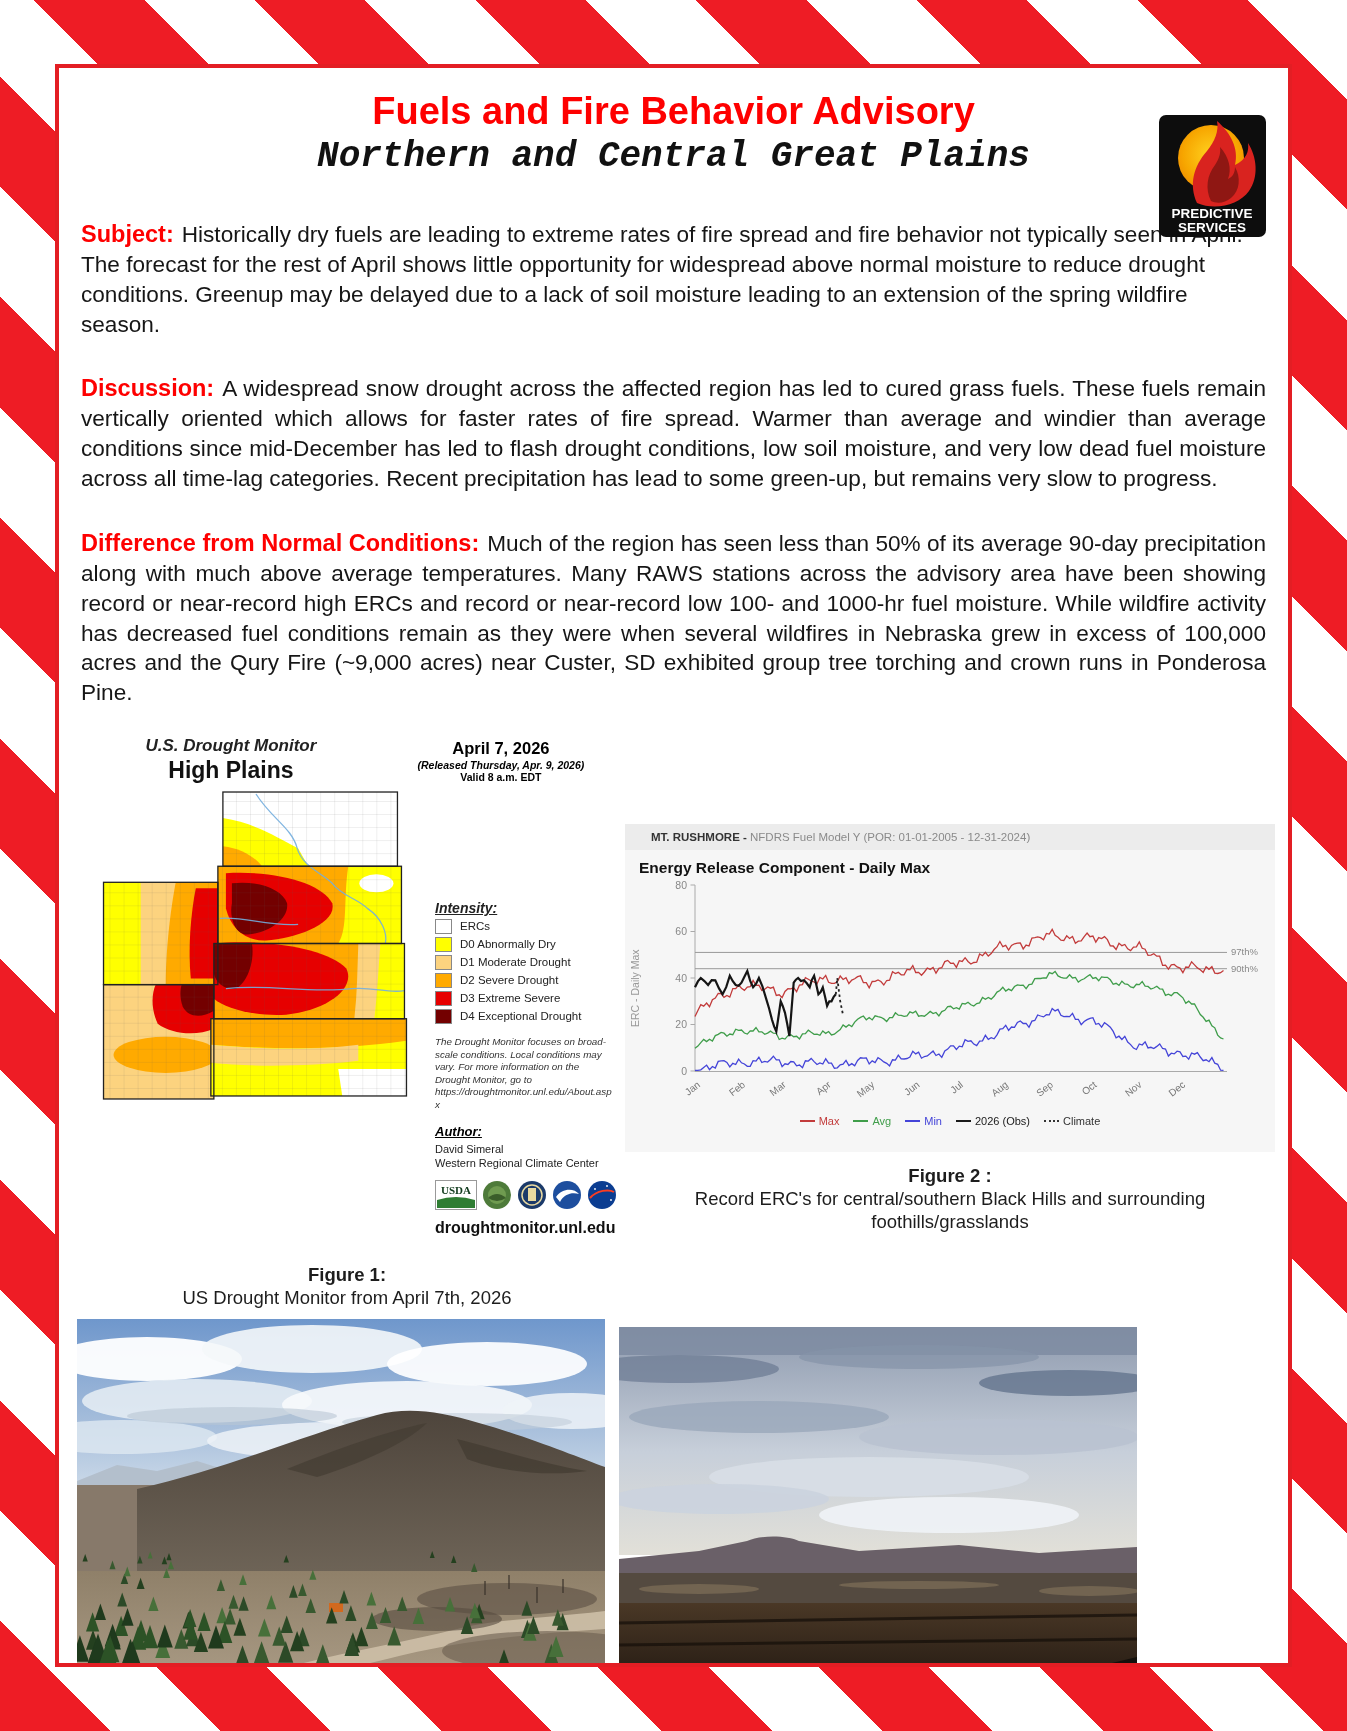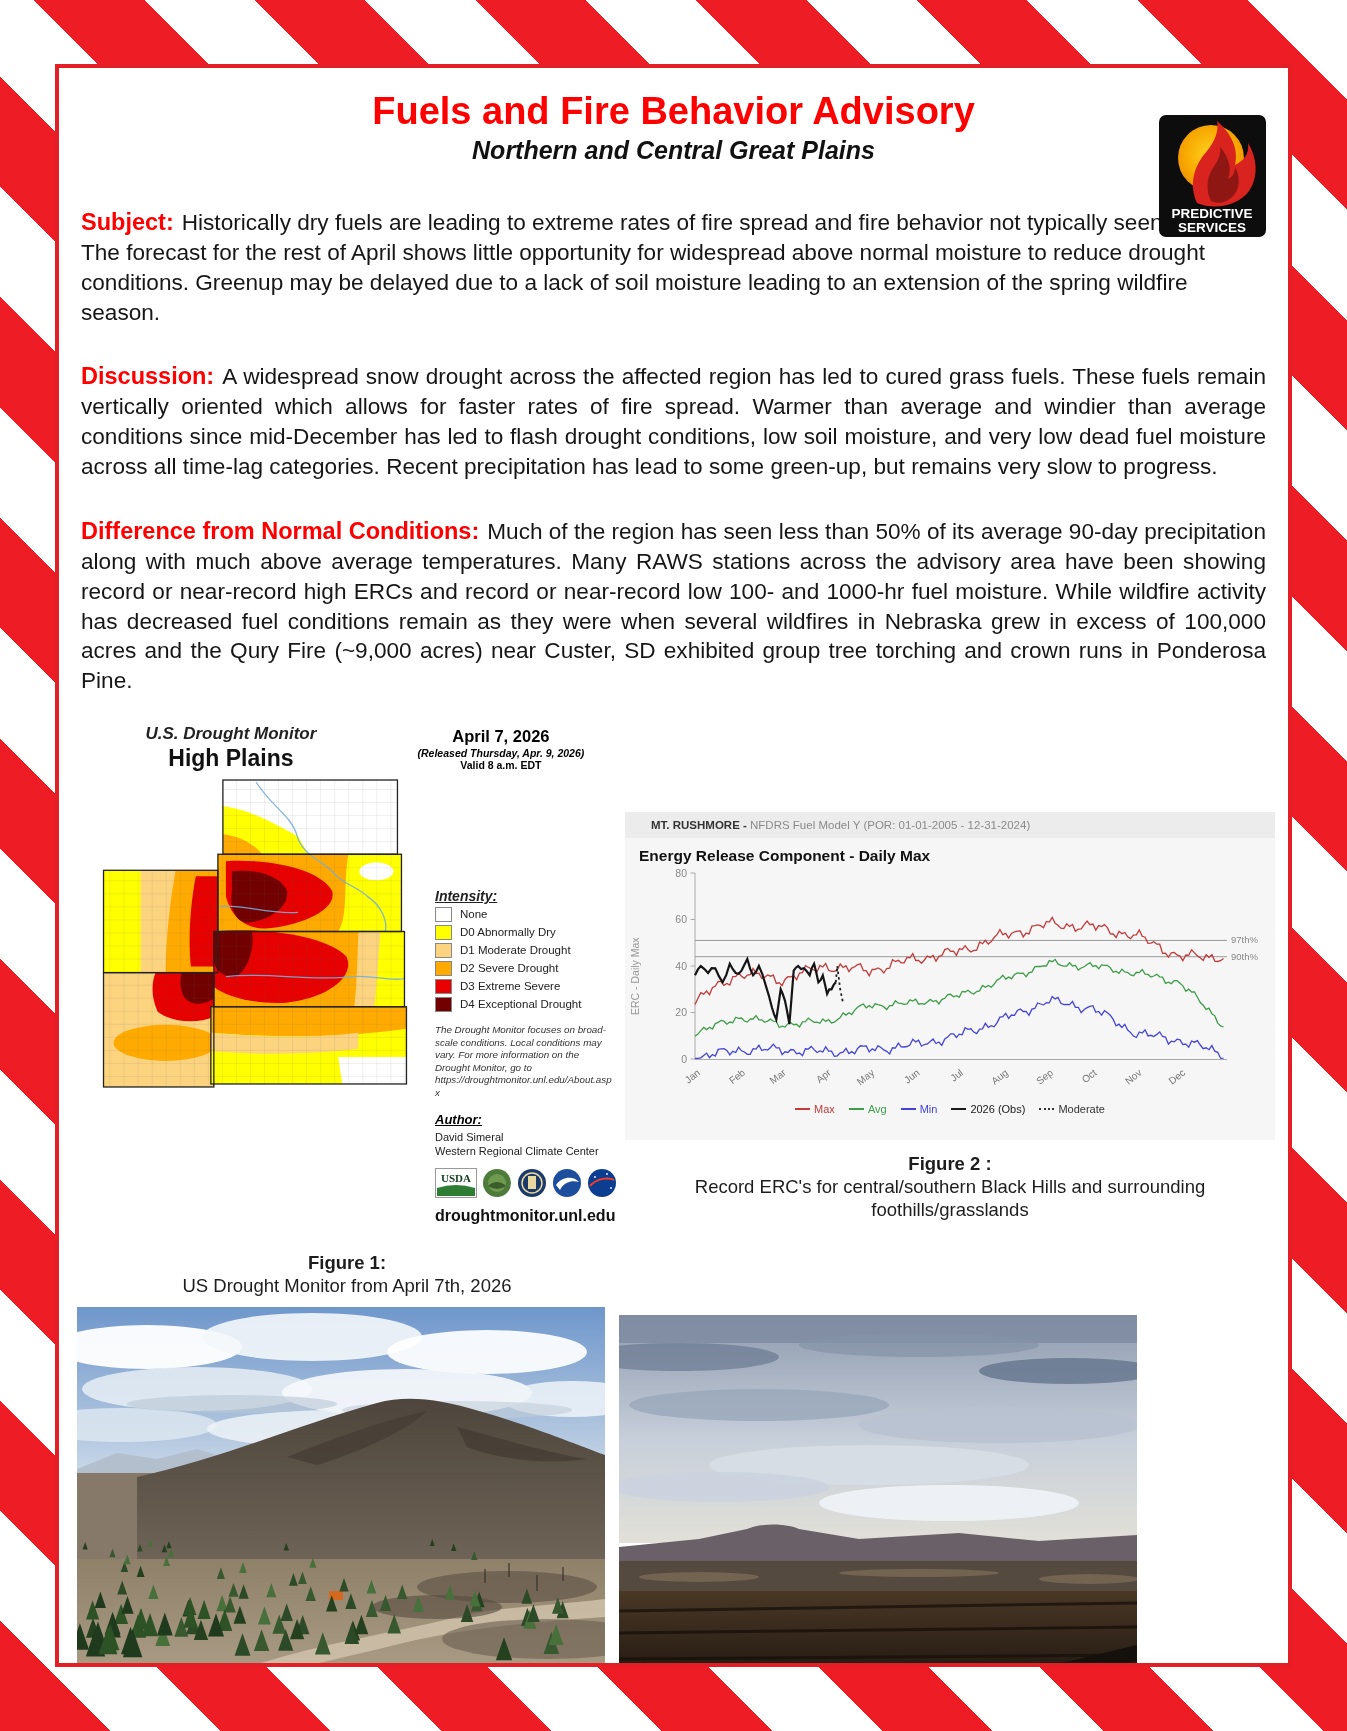"Northern and Central Great Plains" .hdr-sub { font-family: none -> Liberation Mono, monospace; font-size: 25px -> 36px }
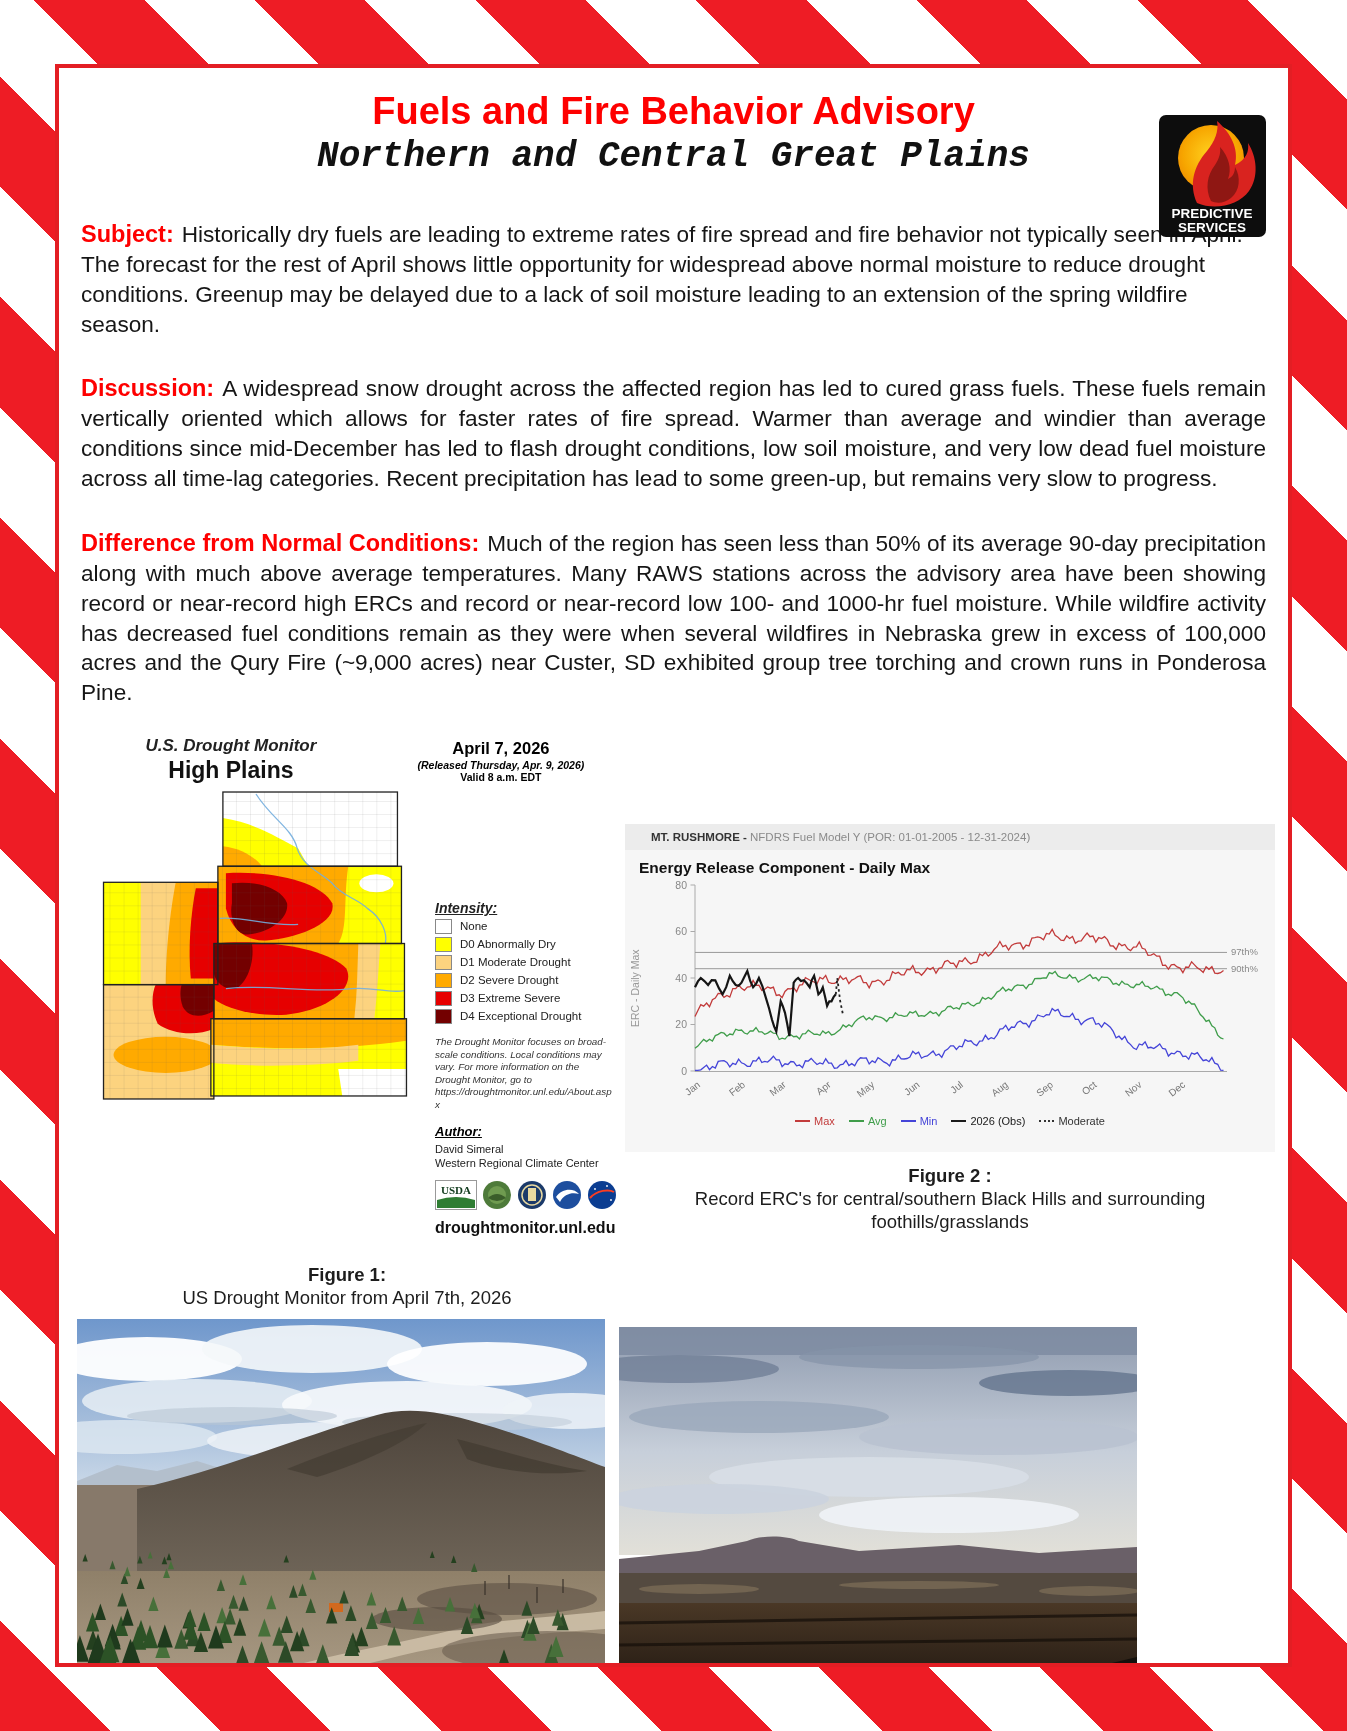"None" span.dm-lab { text: None -> ERCs }
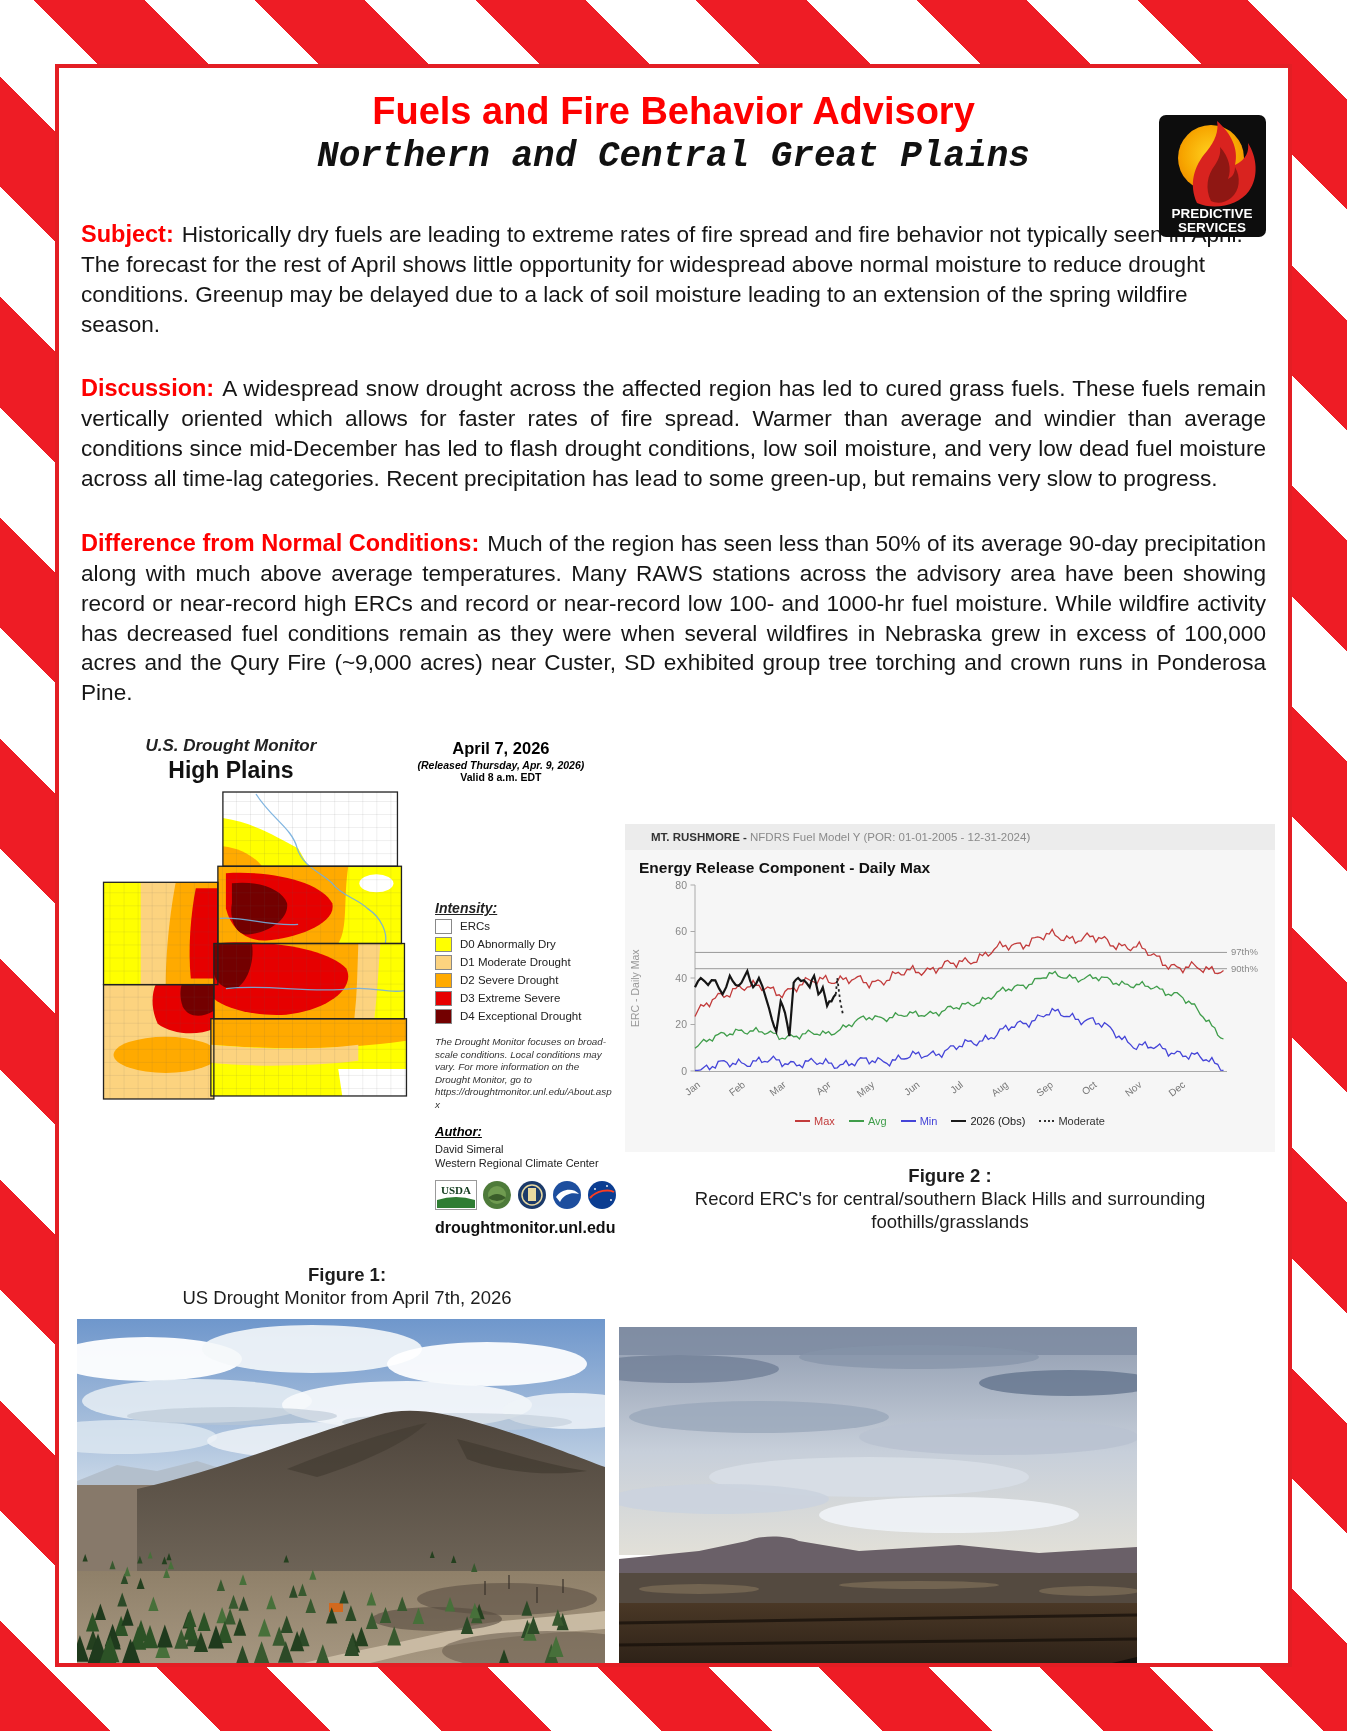"Moderate" span { text: Moderate -> Climate }
